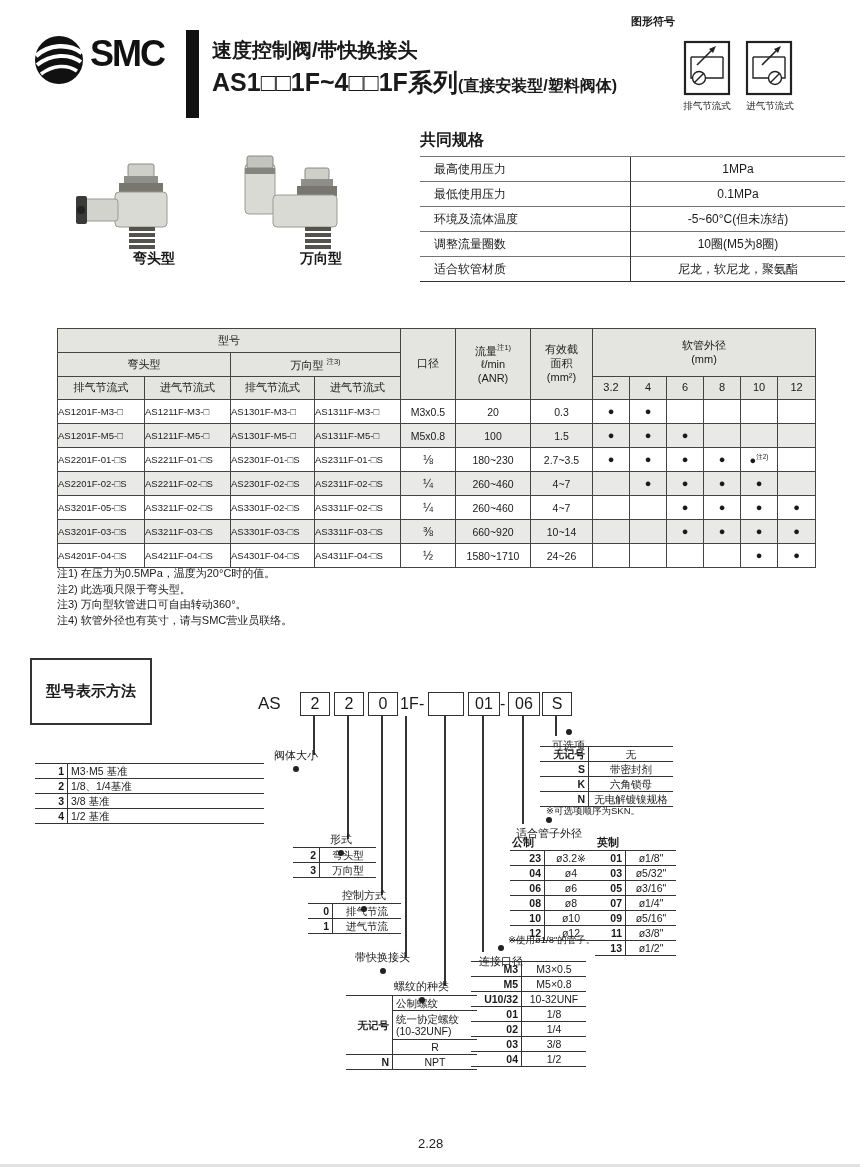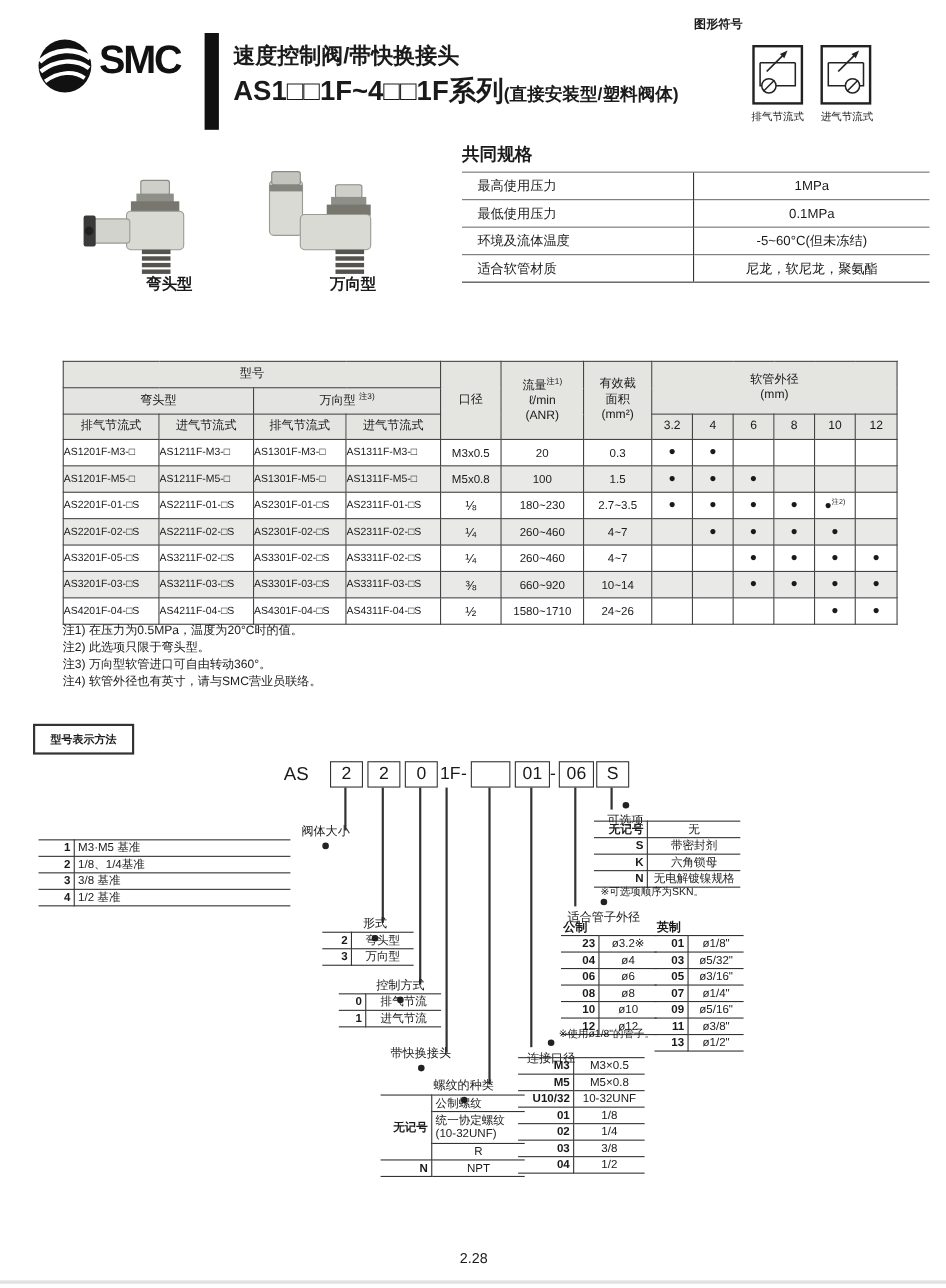"调整流量圈数" tr { html: none -> <tr> <td>调整流量圈数</td> <td>10圈(M5为8圈)</td> </tr> }
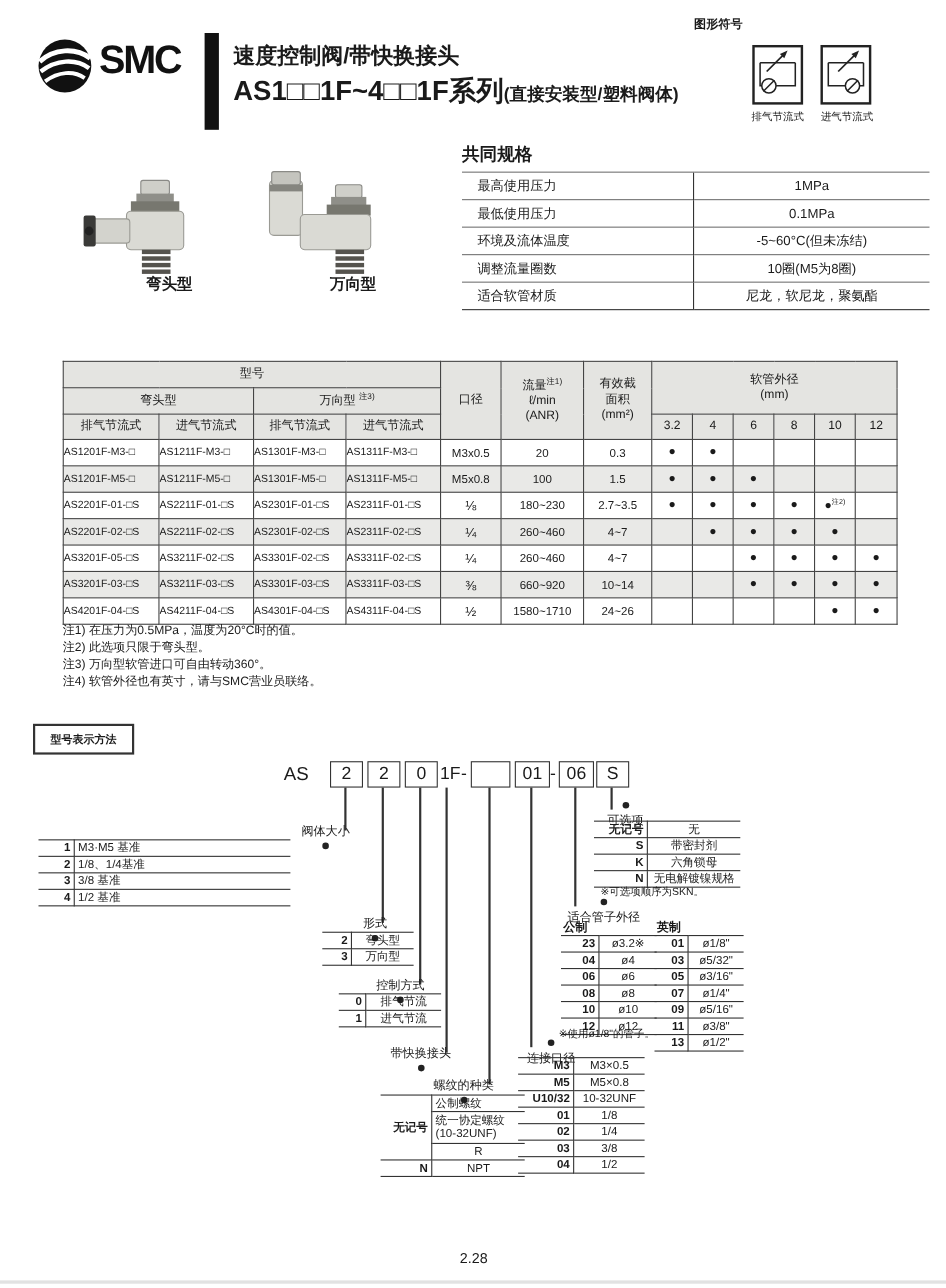"型号表示方法" .dm-box { font-size: 10px -> 15px; padding: 5px 14px -> 22px 14px }
